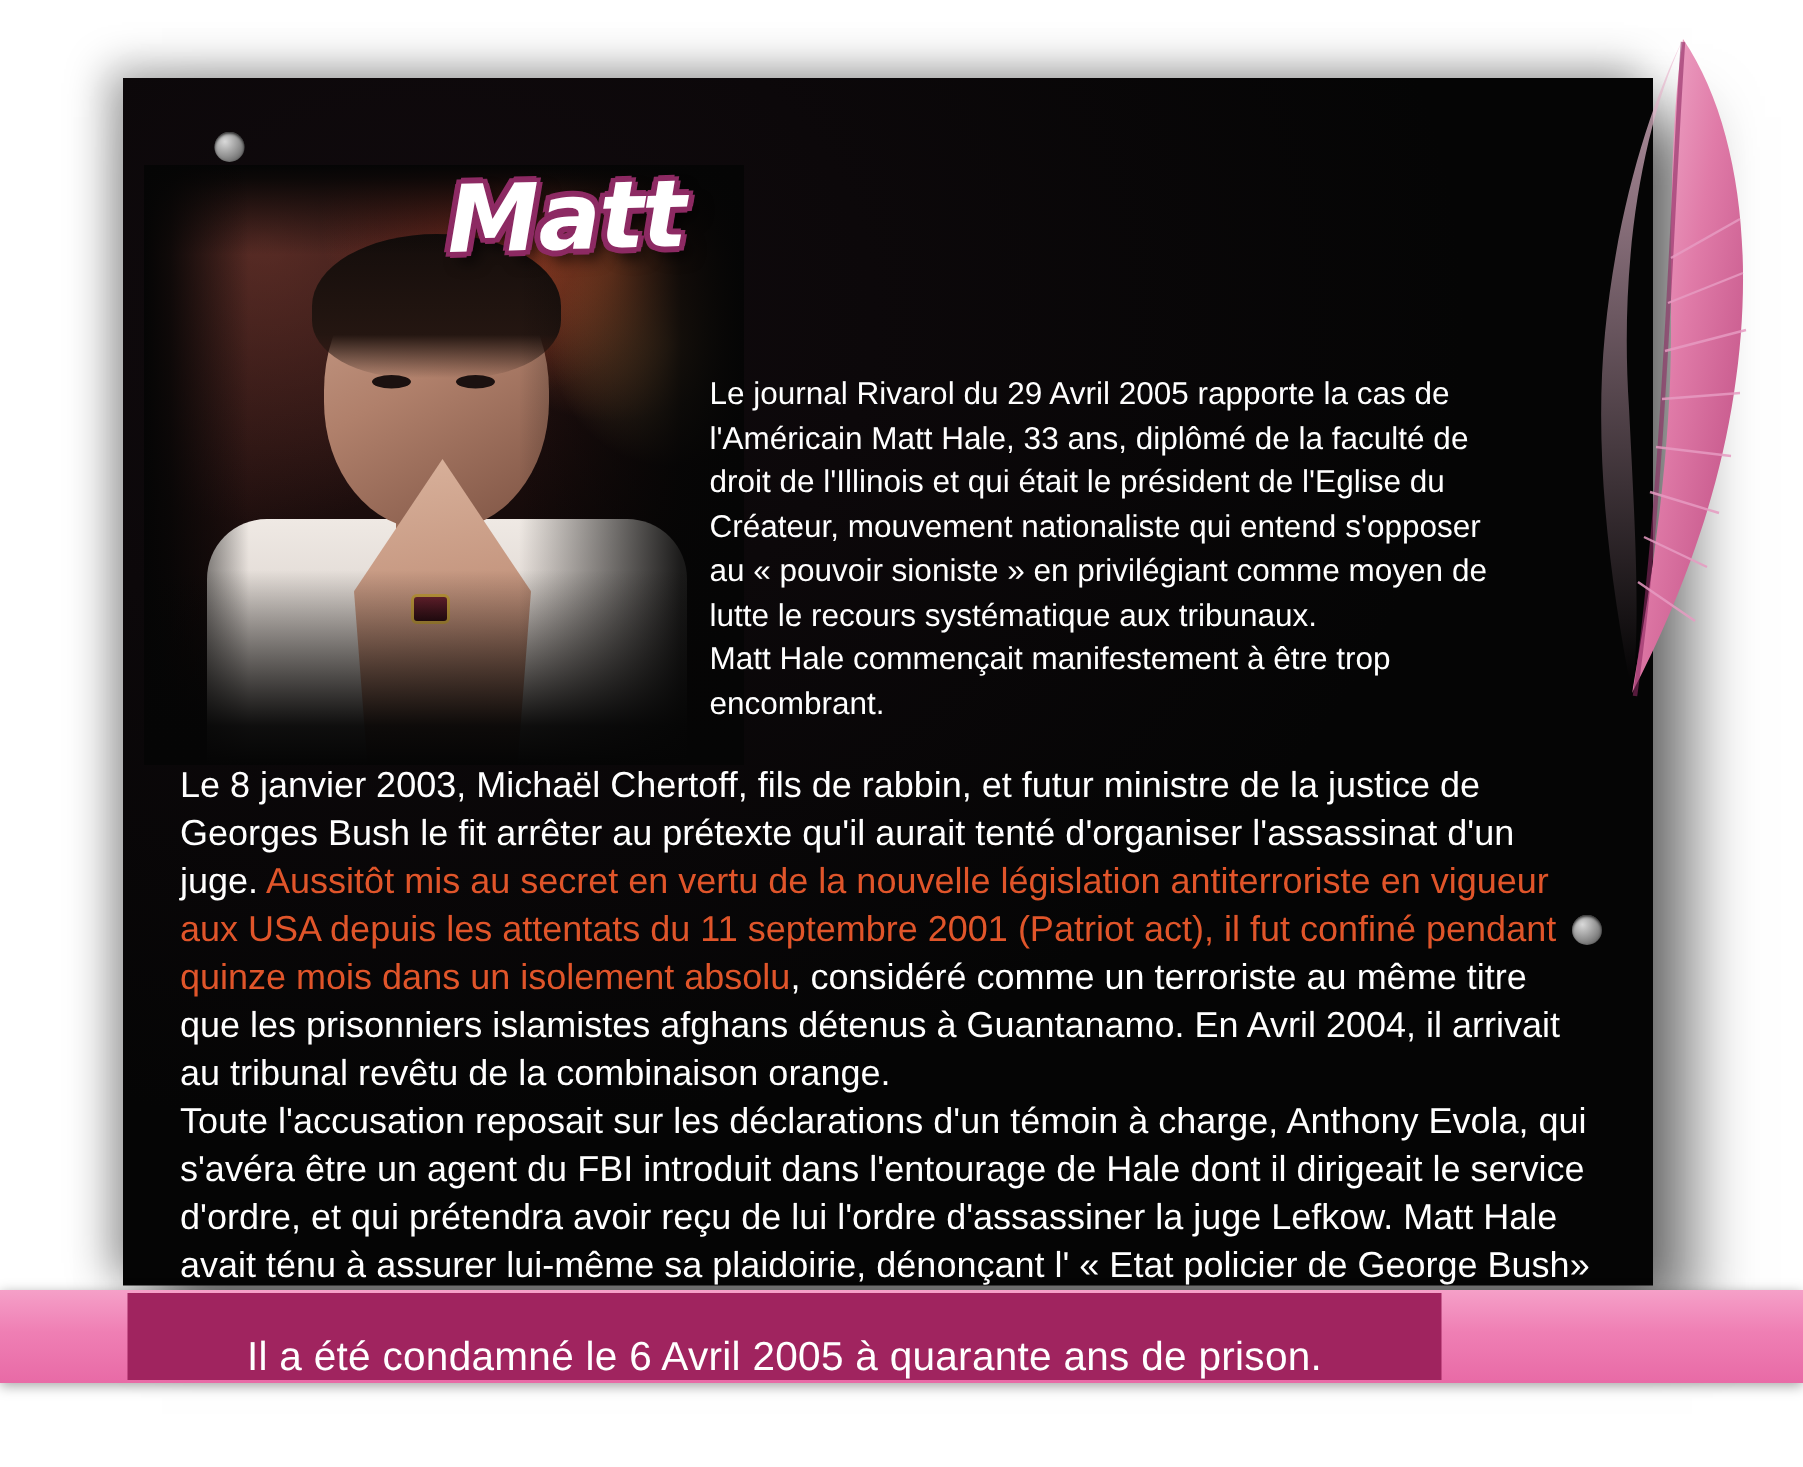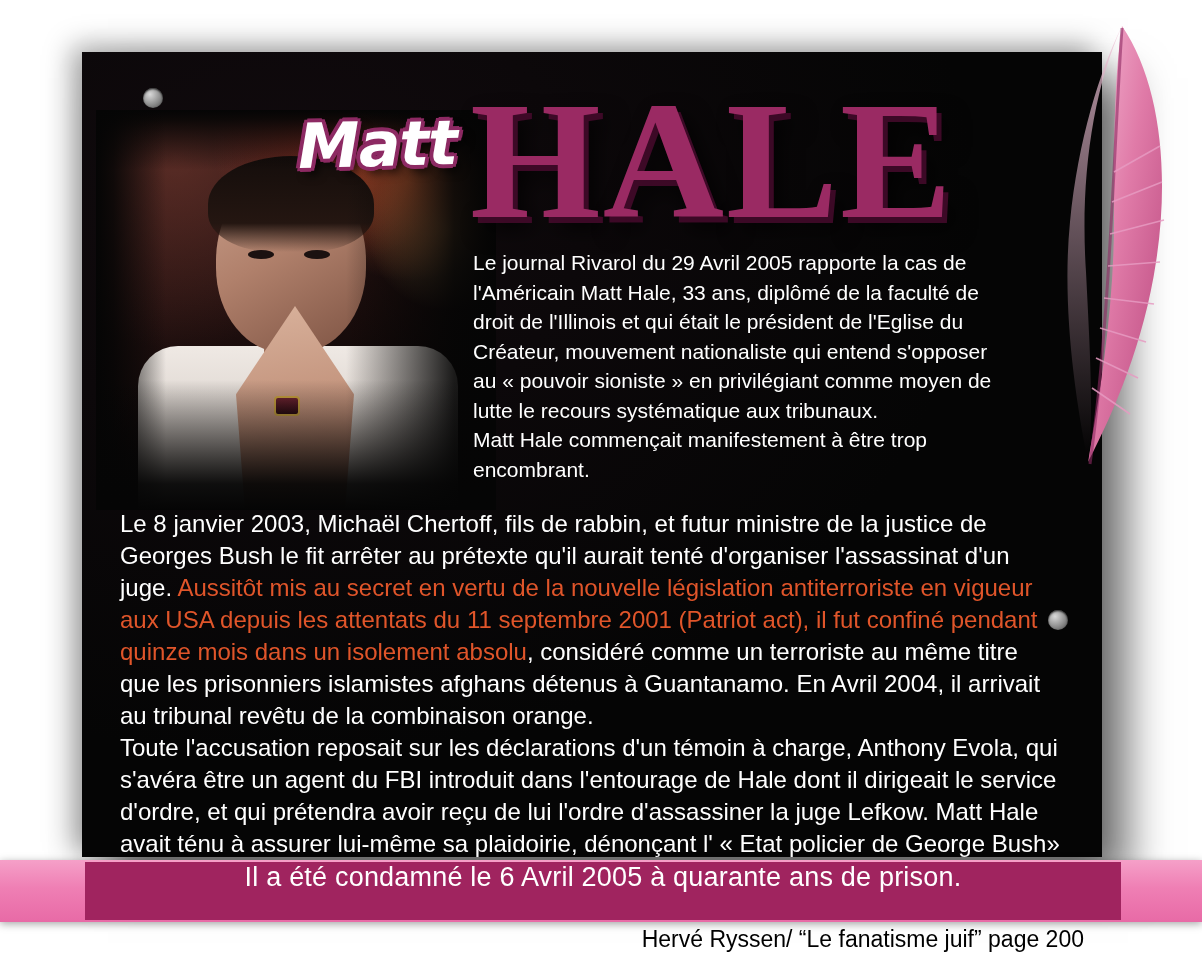"HALE" div.title-hale { html: <div>HALE</div> -> none }
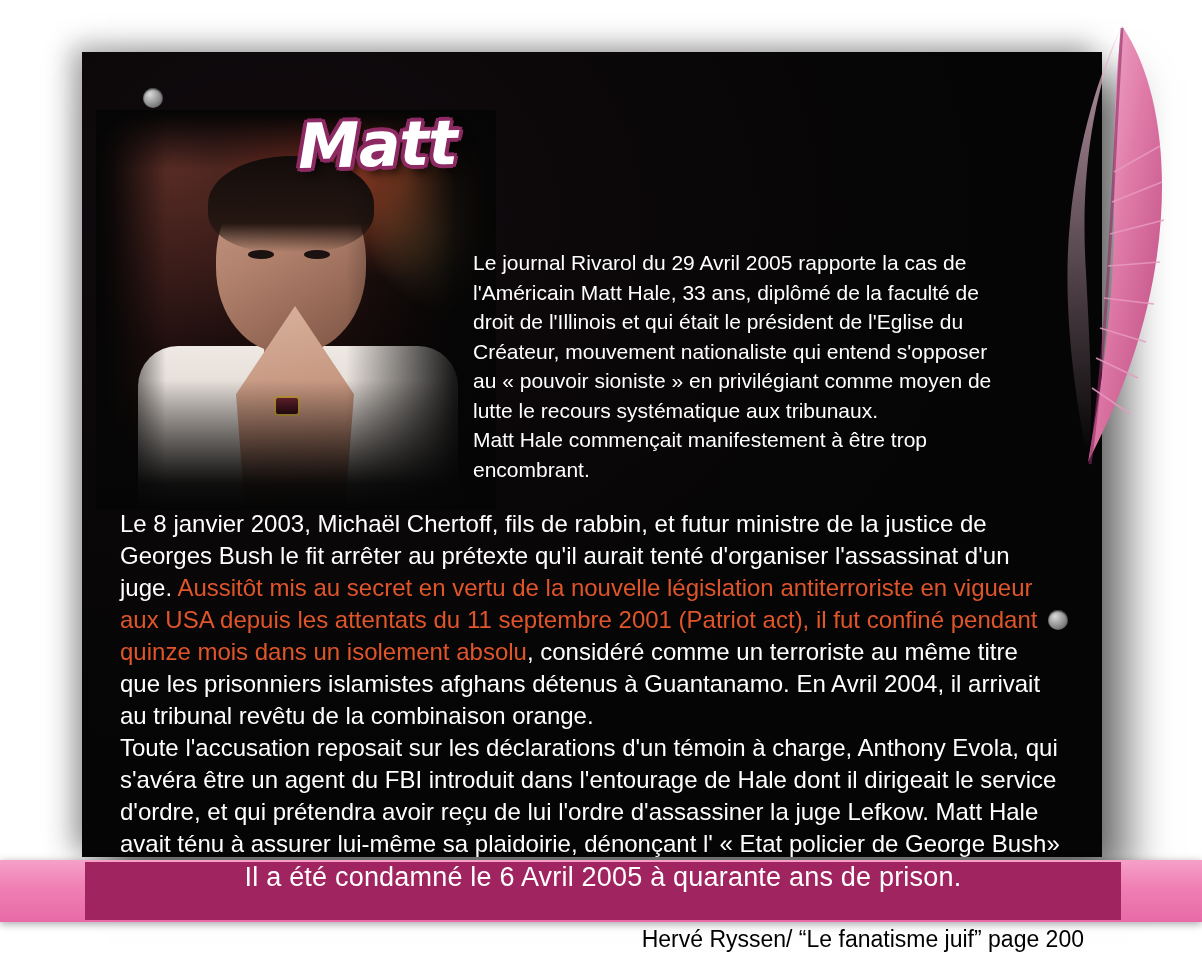"Il a été condamné le" .banner-inner { align-items: flex-start -> flex-end; width: 1036px -> 876px }
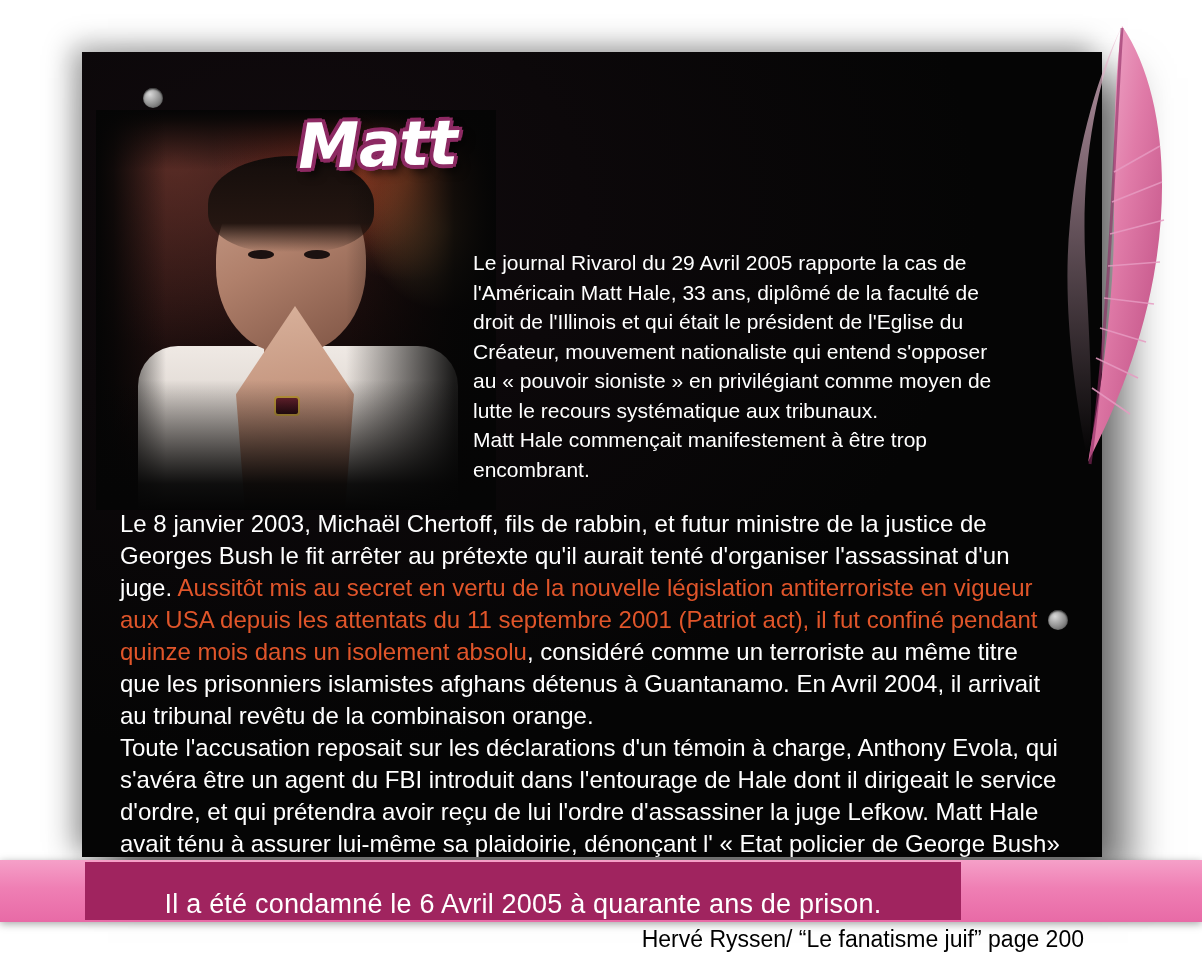"Hervé Ryssen/ “Le fanatisme juif”" div.credit { html: <div>Hervé Ryssen/ “Le fanatisme juif” page 200</div> -> none }
